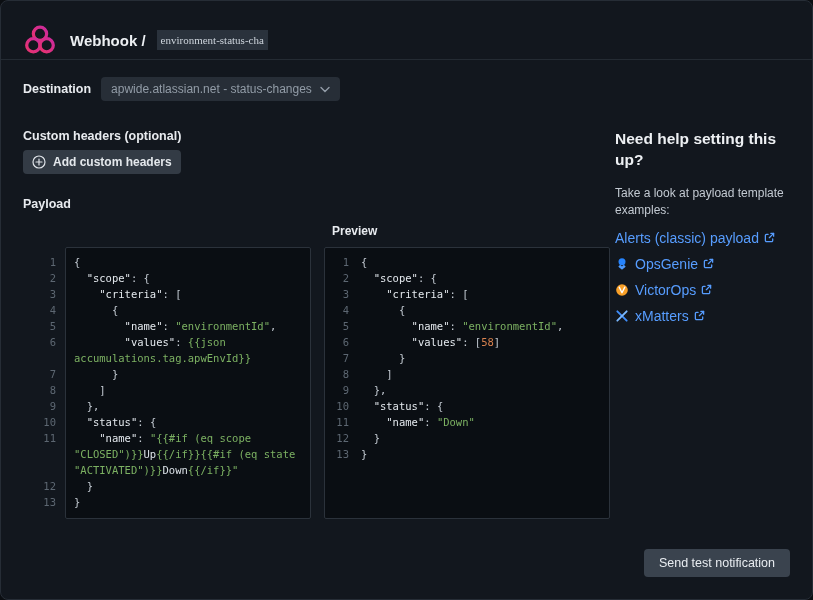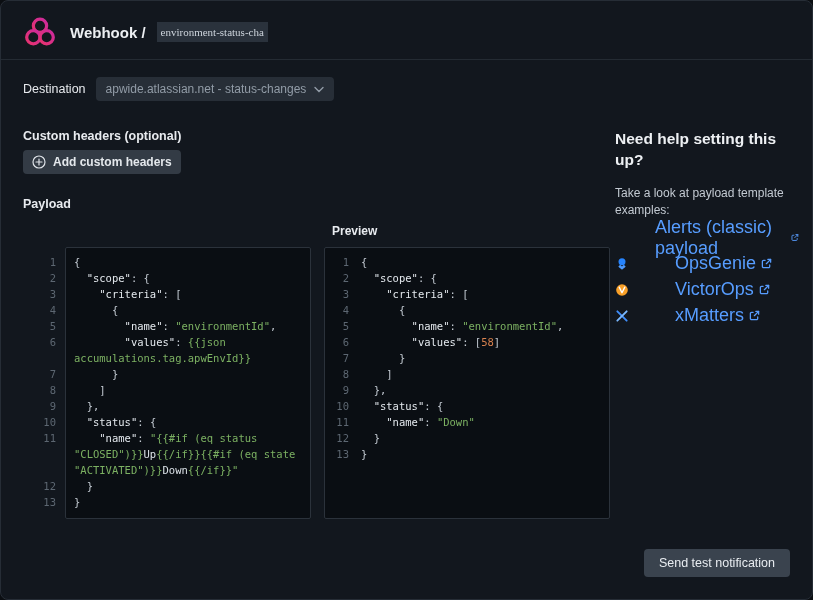"Webhook /" .hdr { top: 12px -> 20px }
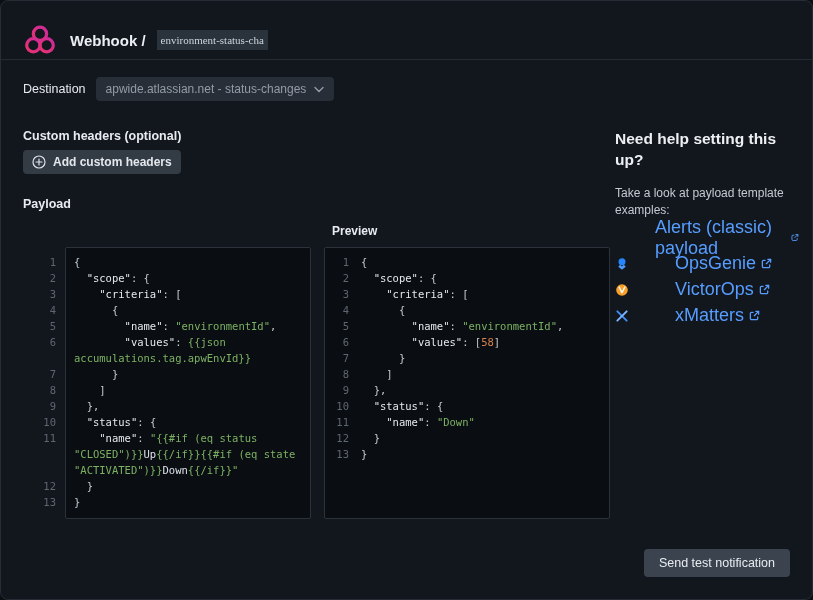"Destination" .lbl { font-weight: 400 -> 700 }
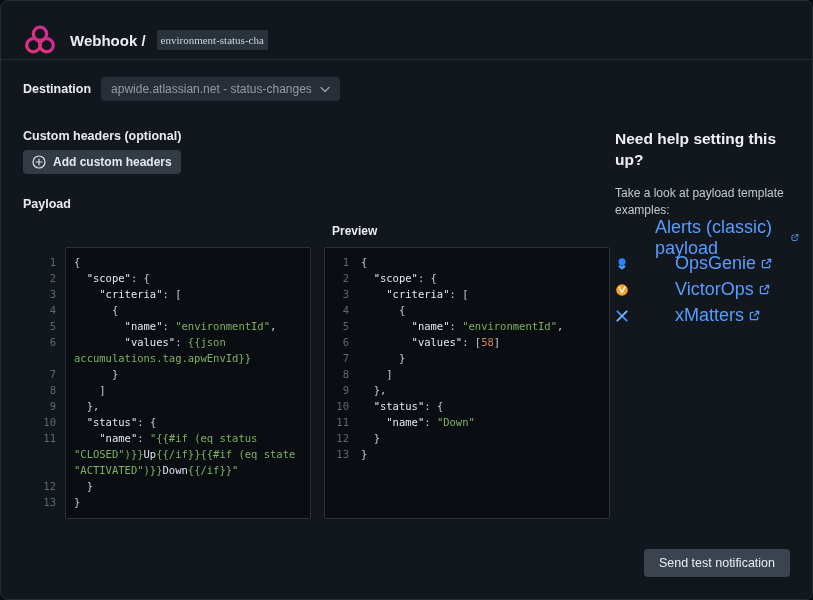"Alerts (classic) payload" .hlink a { font-size: 18px -> 14px; margin-left: 40px -> none }
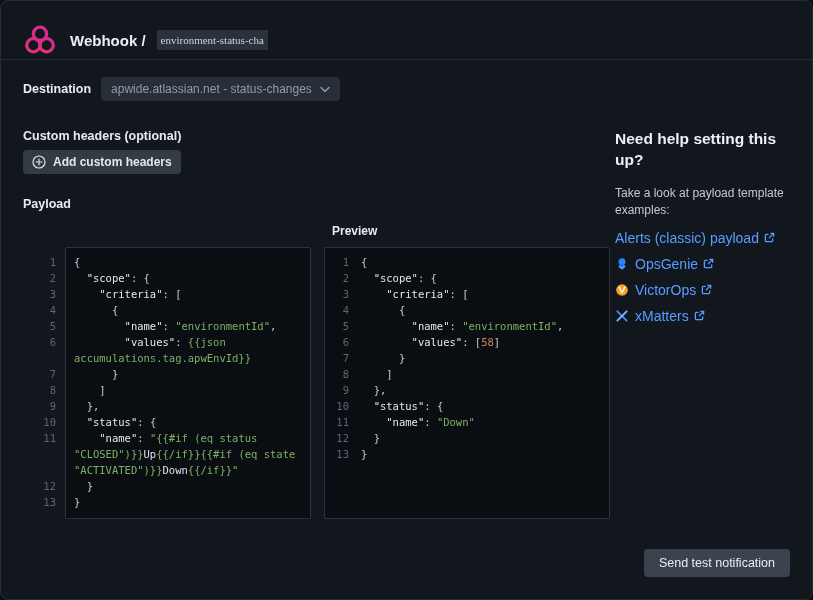"{{#if (eq status" span.tk-h { text: status -> scope }
